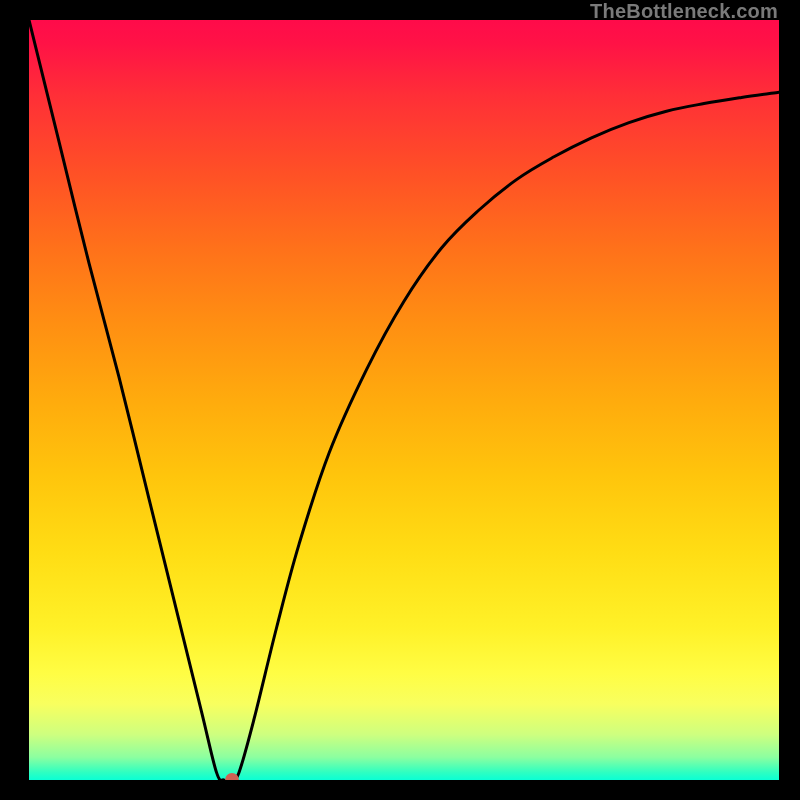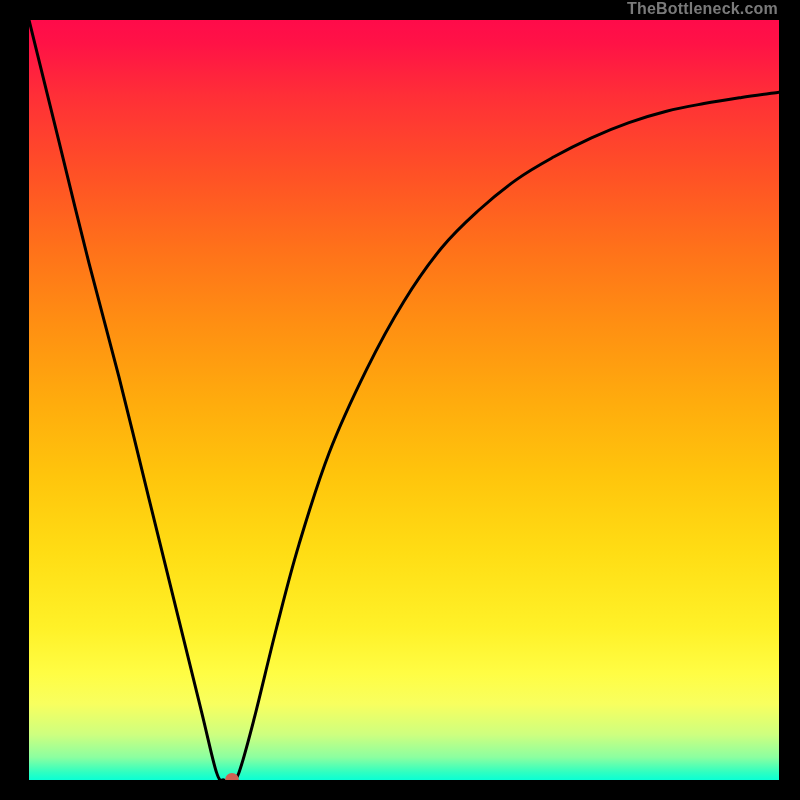"TheBottleneck.com" .watermark { font-size: 16px -> 20px }
